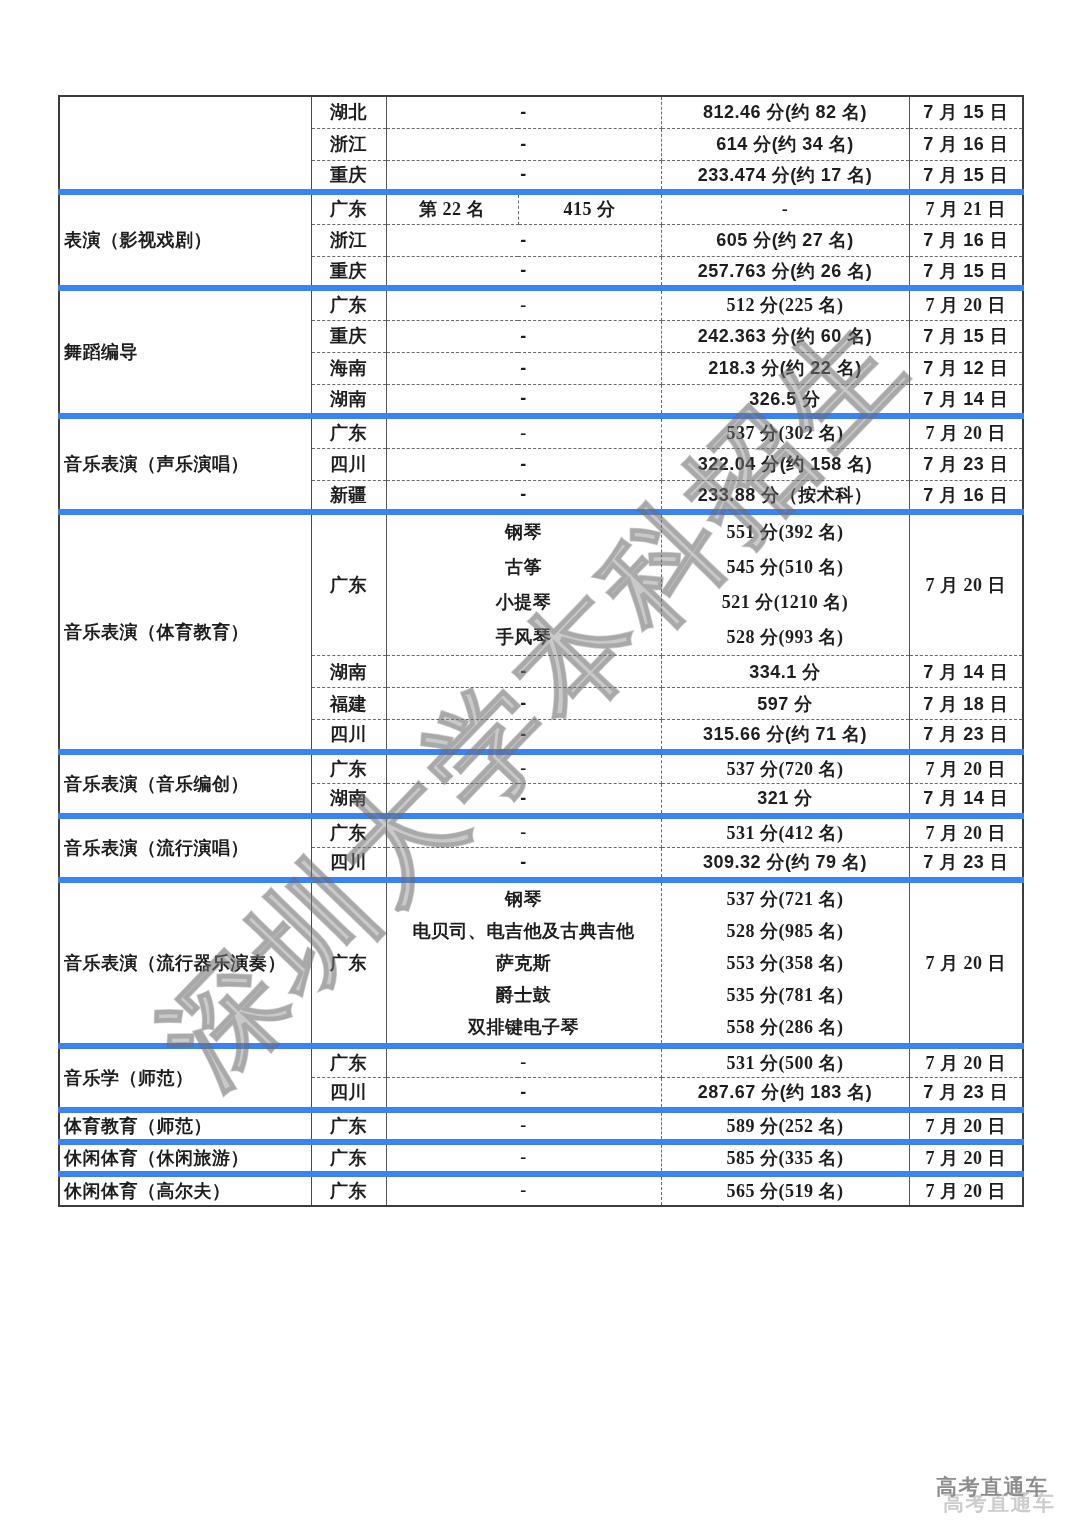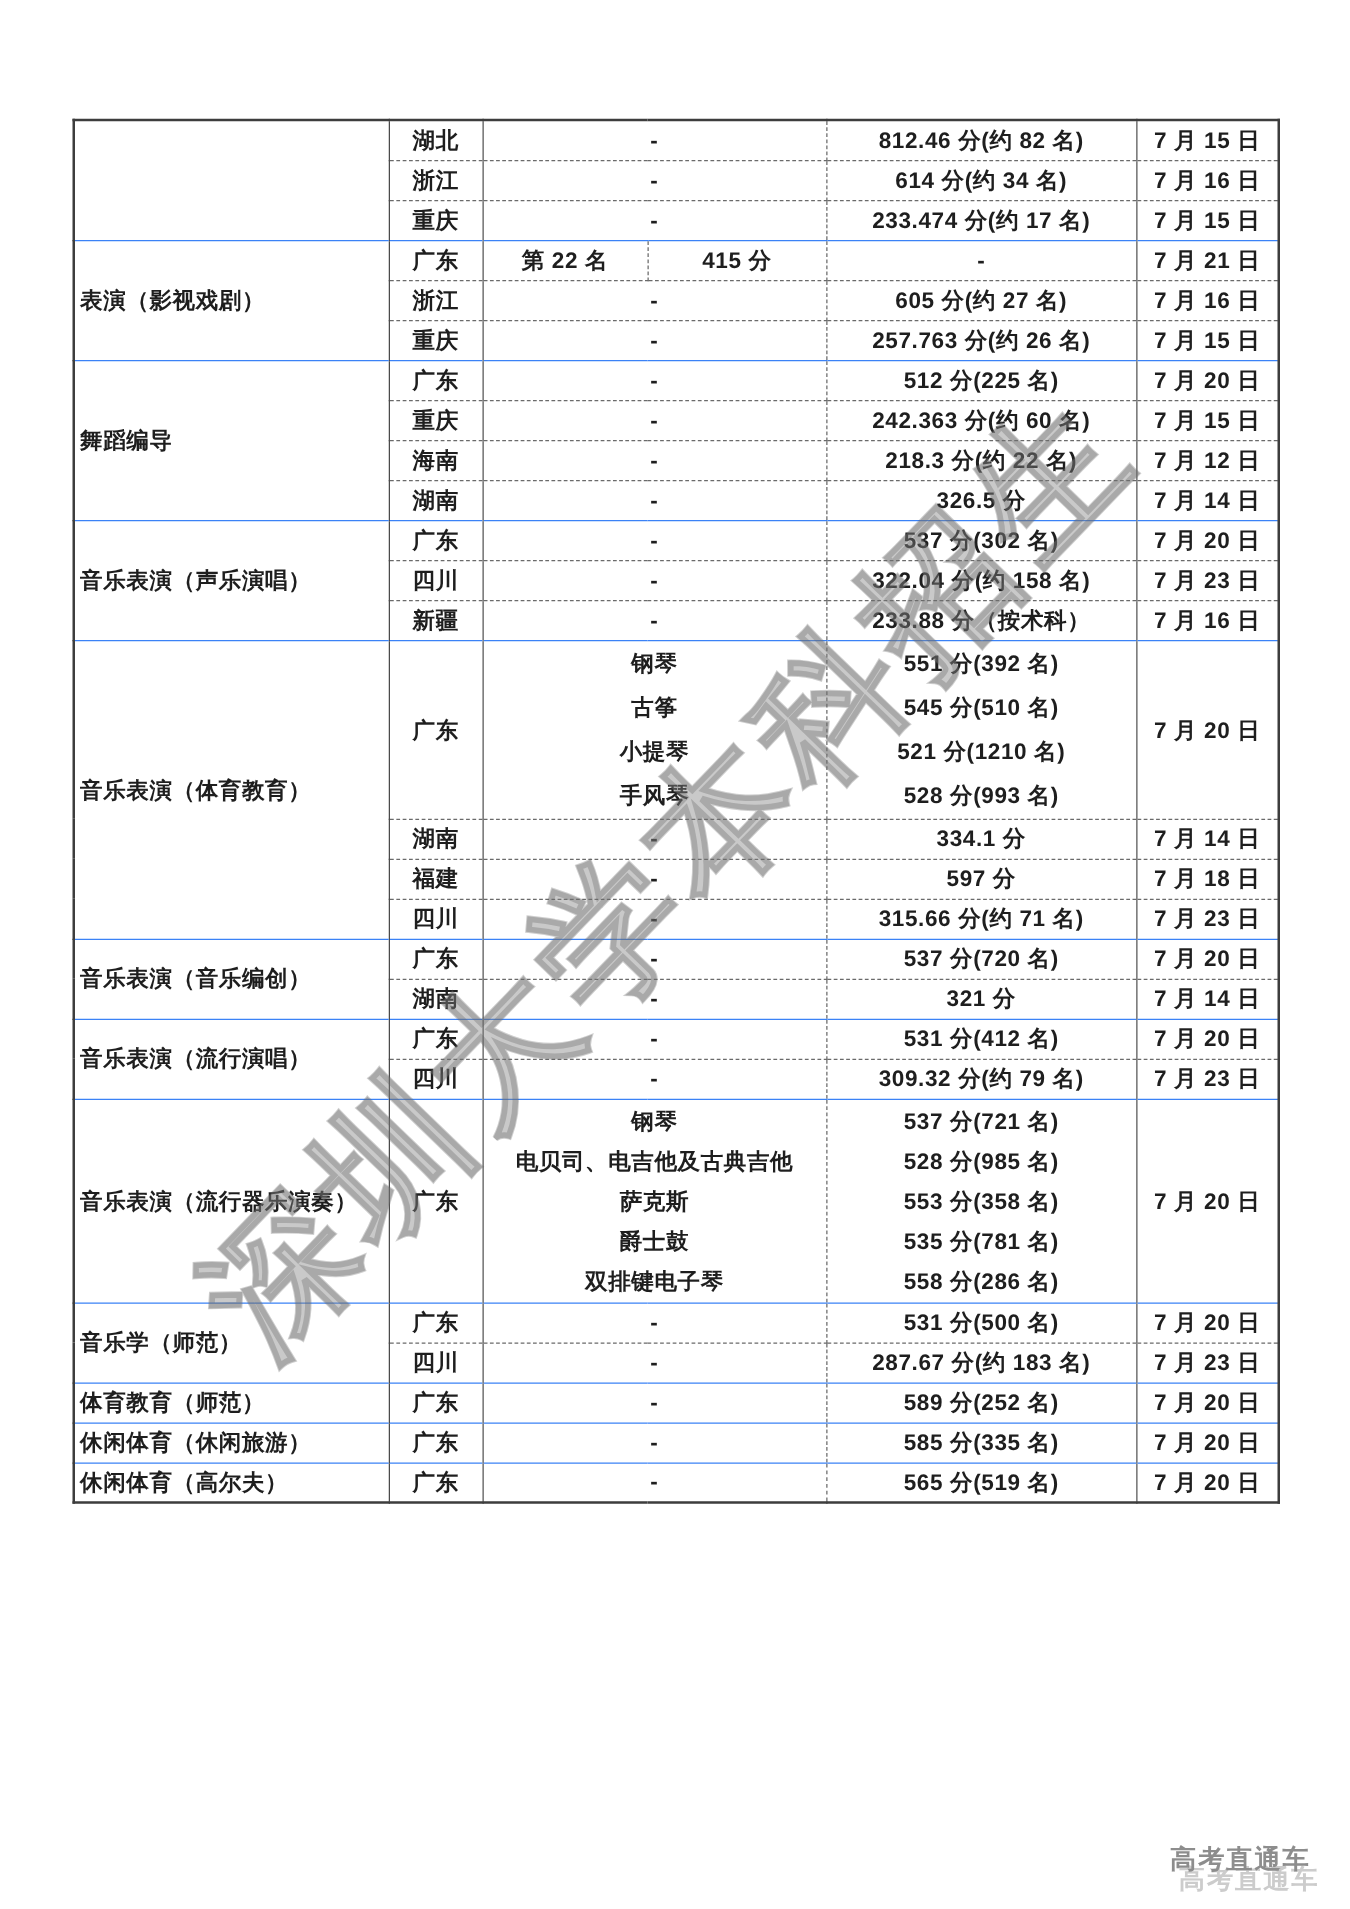"广东" tr.grp td { border-top: 1px solid #3b82f6 -> 6px solid #3b82f6; font-family: none -> Liberation Serif, serif }
